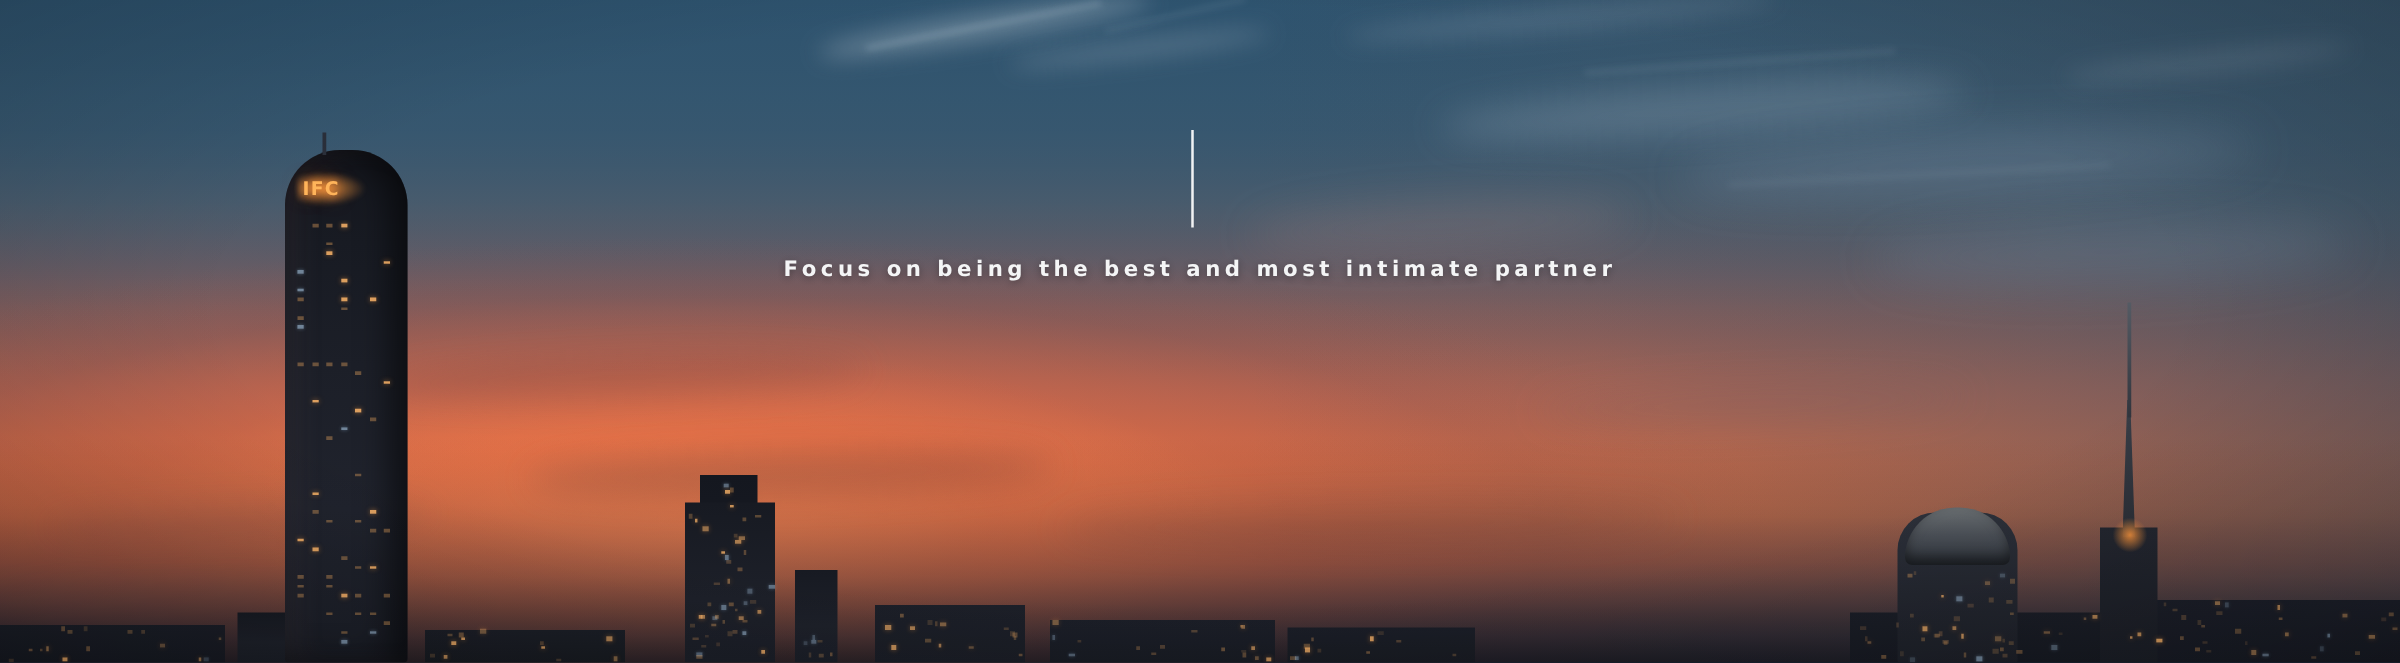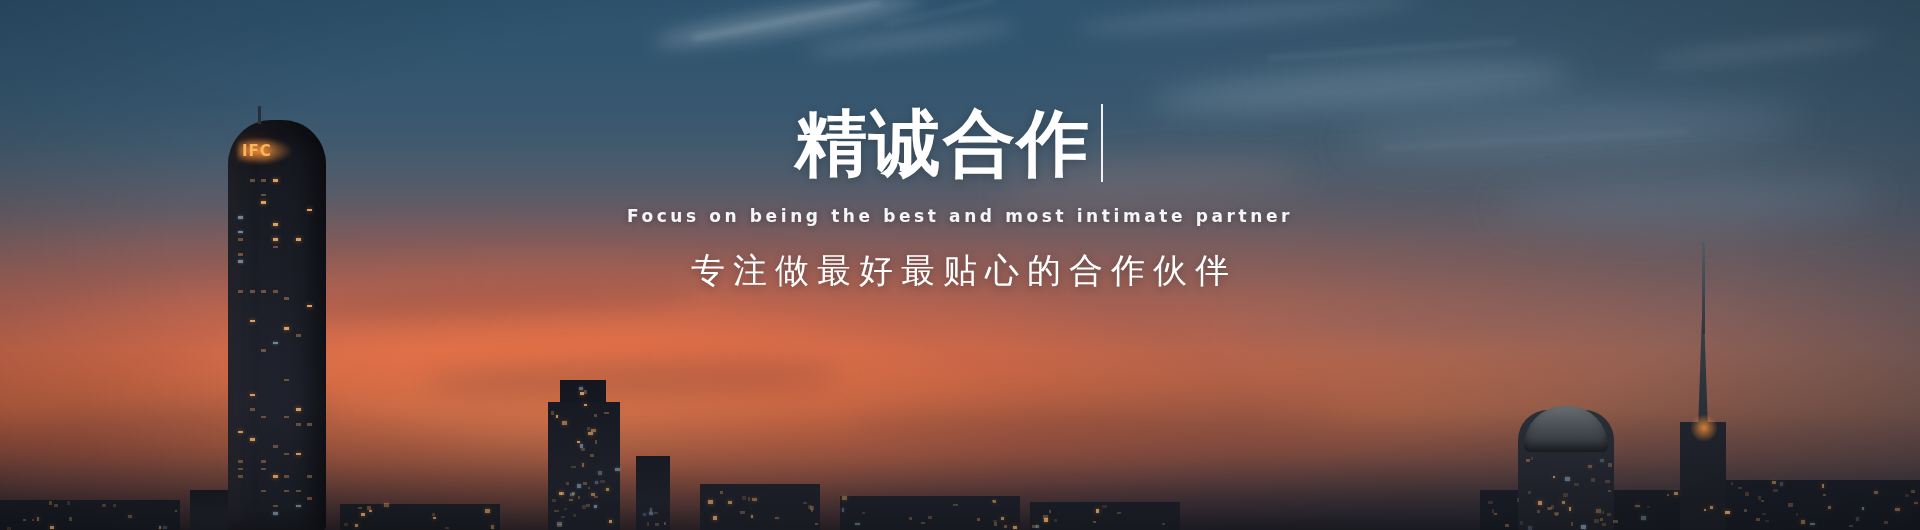"精诚合作" div.headline-main { html: <div>精诚合作</div> -> none }
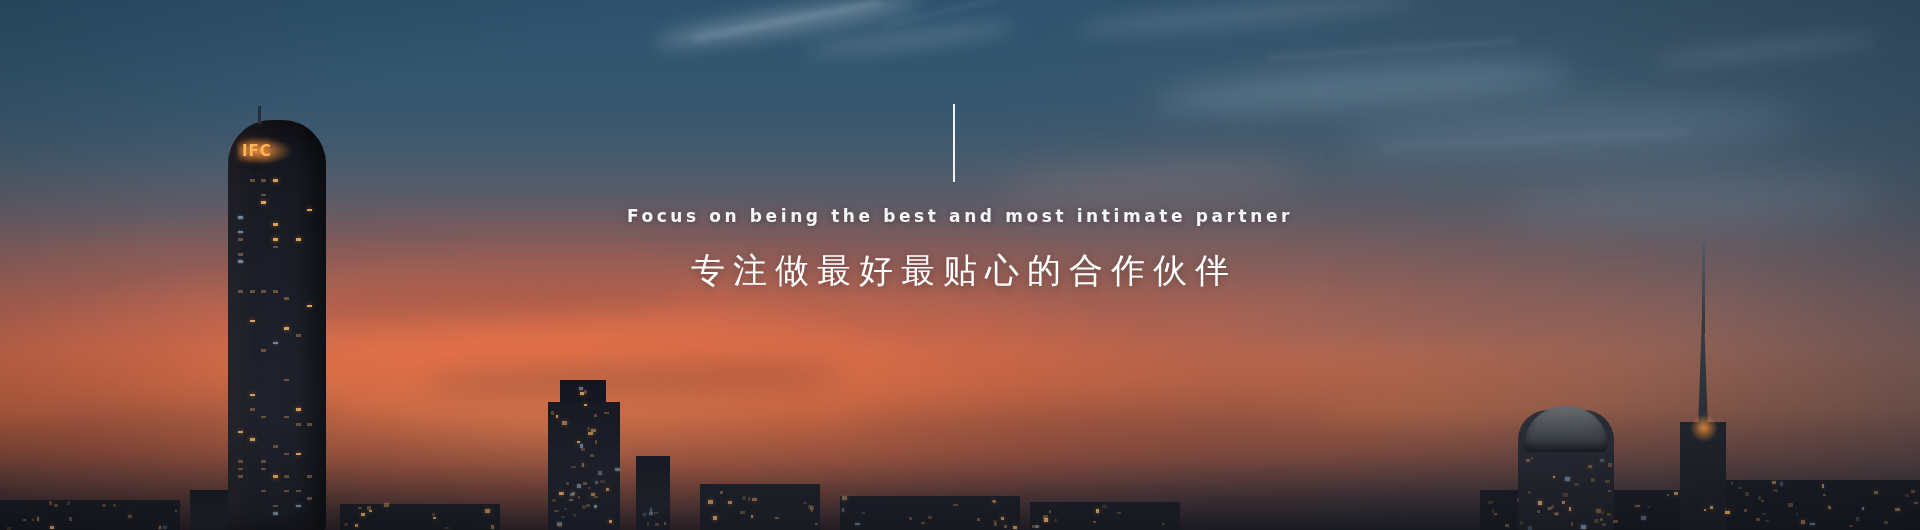"专注做最好最贴心的合作伙伴" div.tagline-cn { html: <div>专注做最好最贴心的合作伙伴</div> -> none }
